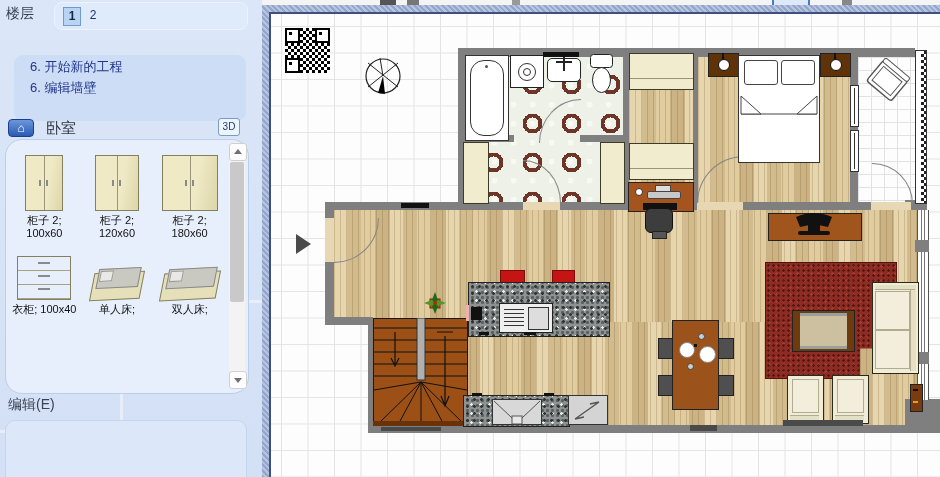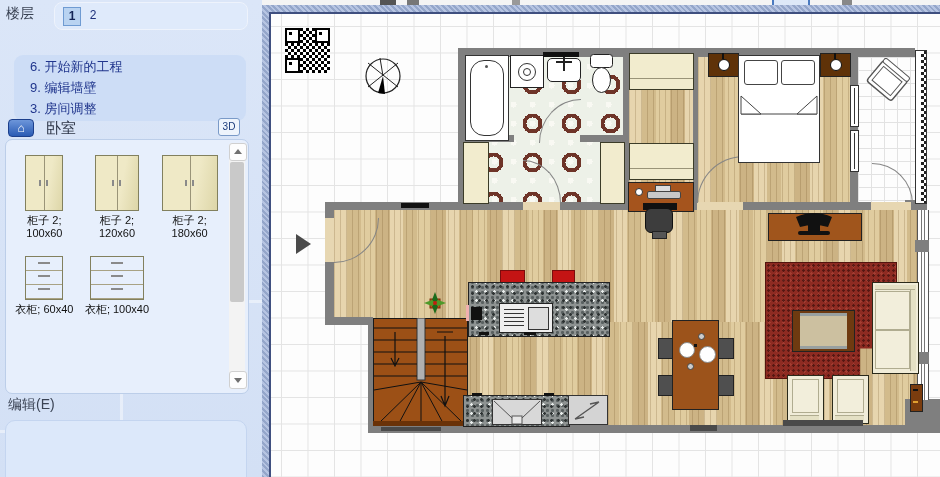"9. 编辑墙壁" div.step { text: 9 -> 6 }
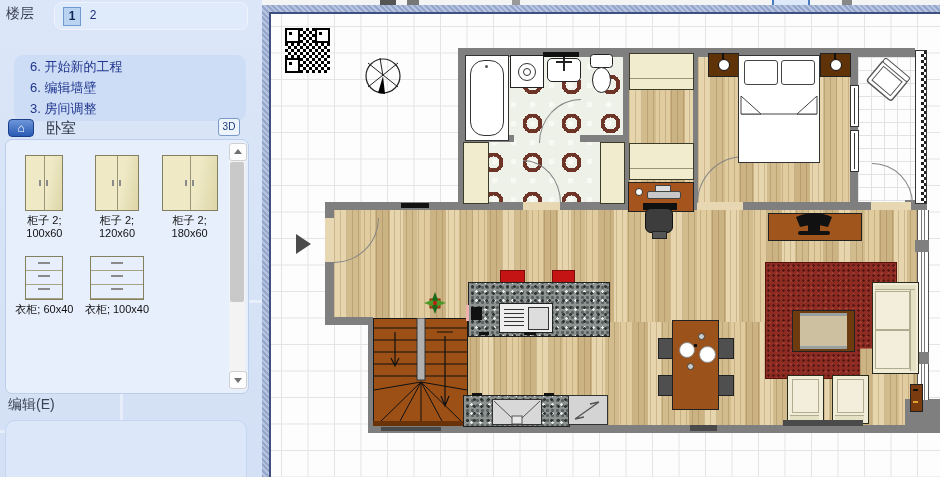"3. 房间调整" div.step { html: <div>3. 房间调整</div> -> none }
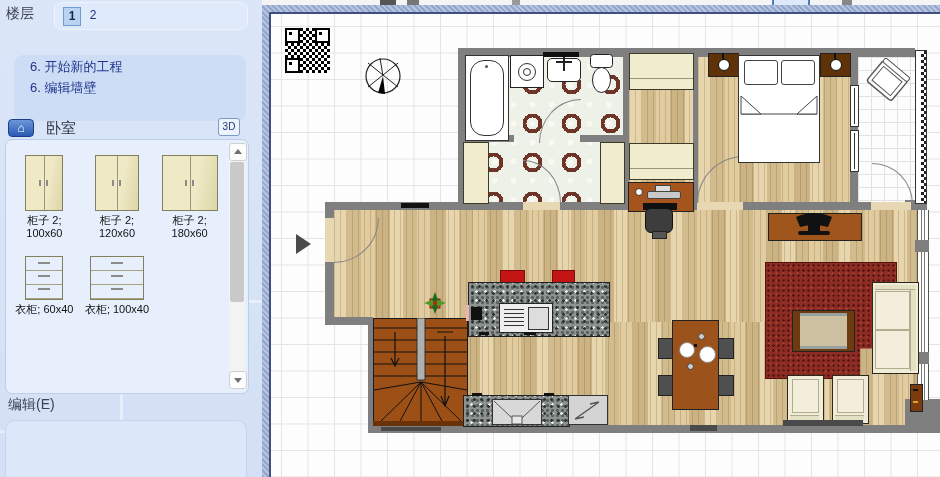"柜子 2;" #catalog { border-radius: 7px -> 17px }
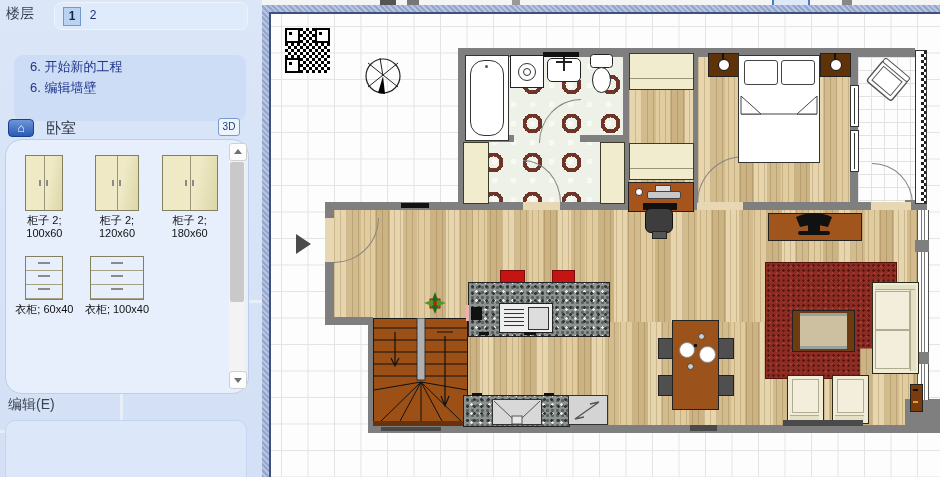"衣柜; 60x40" div.cat-item { html: <div> <div></div> <div> <div>衣柜; 60x40</div> </div> </div> -> none }
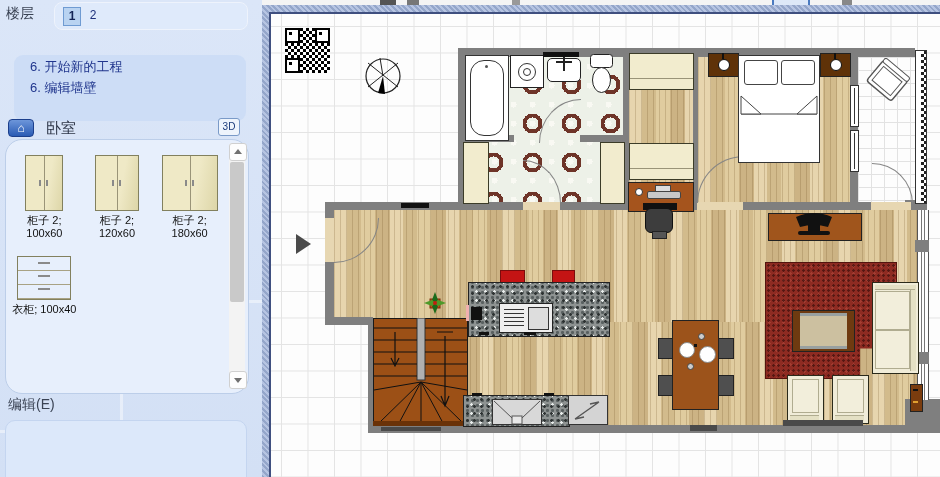"单人床;" div.cat-item { html: none -> <div> <div></div> <div> <div>单人床;</div> </div> </div> }
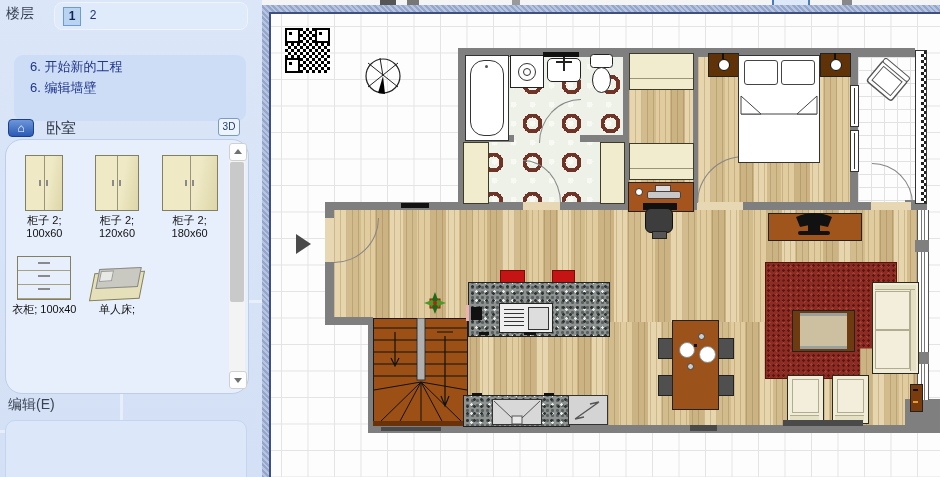"双人床;" div.cat-item { html: none -> <div> <div></div> <div> <div>双人床;</div> </div> </div> }
